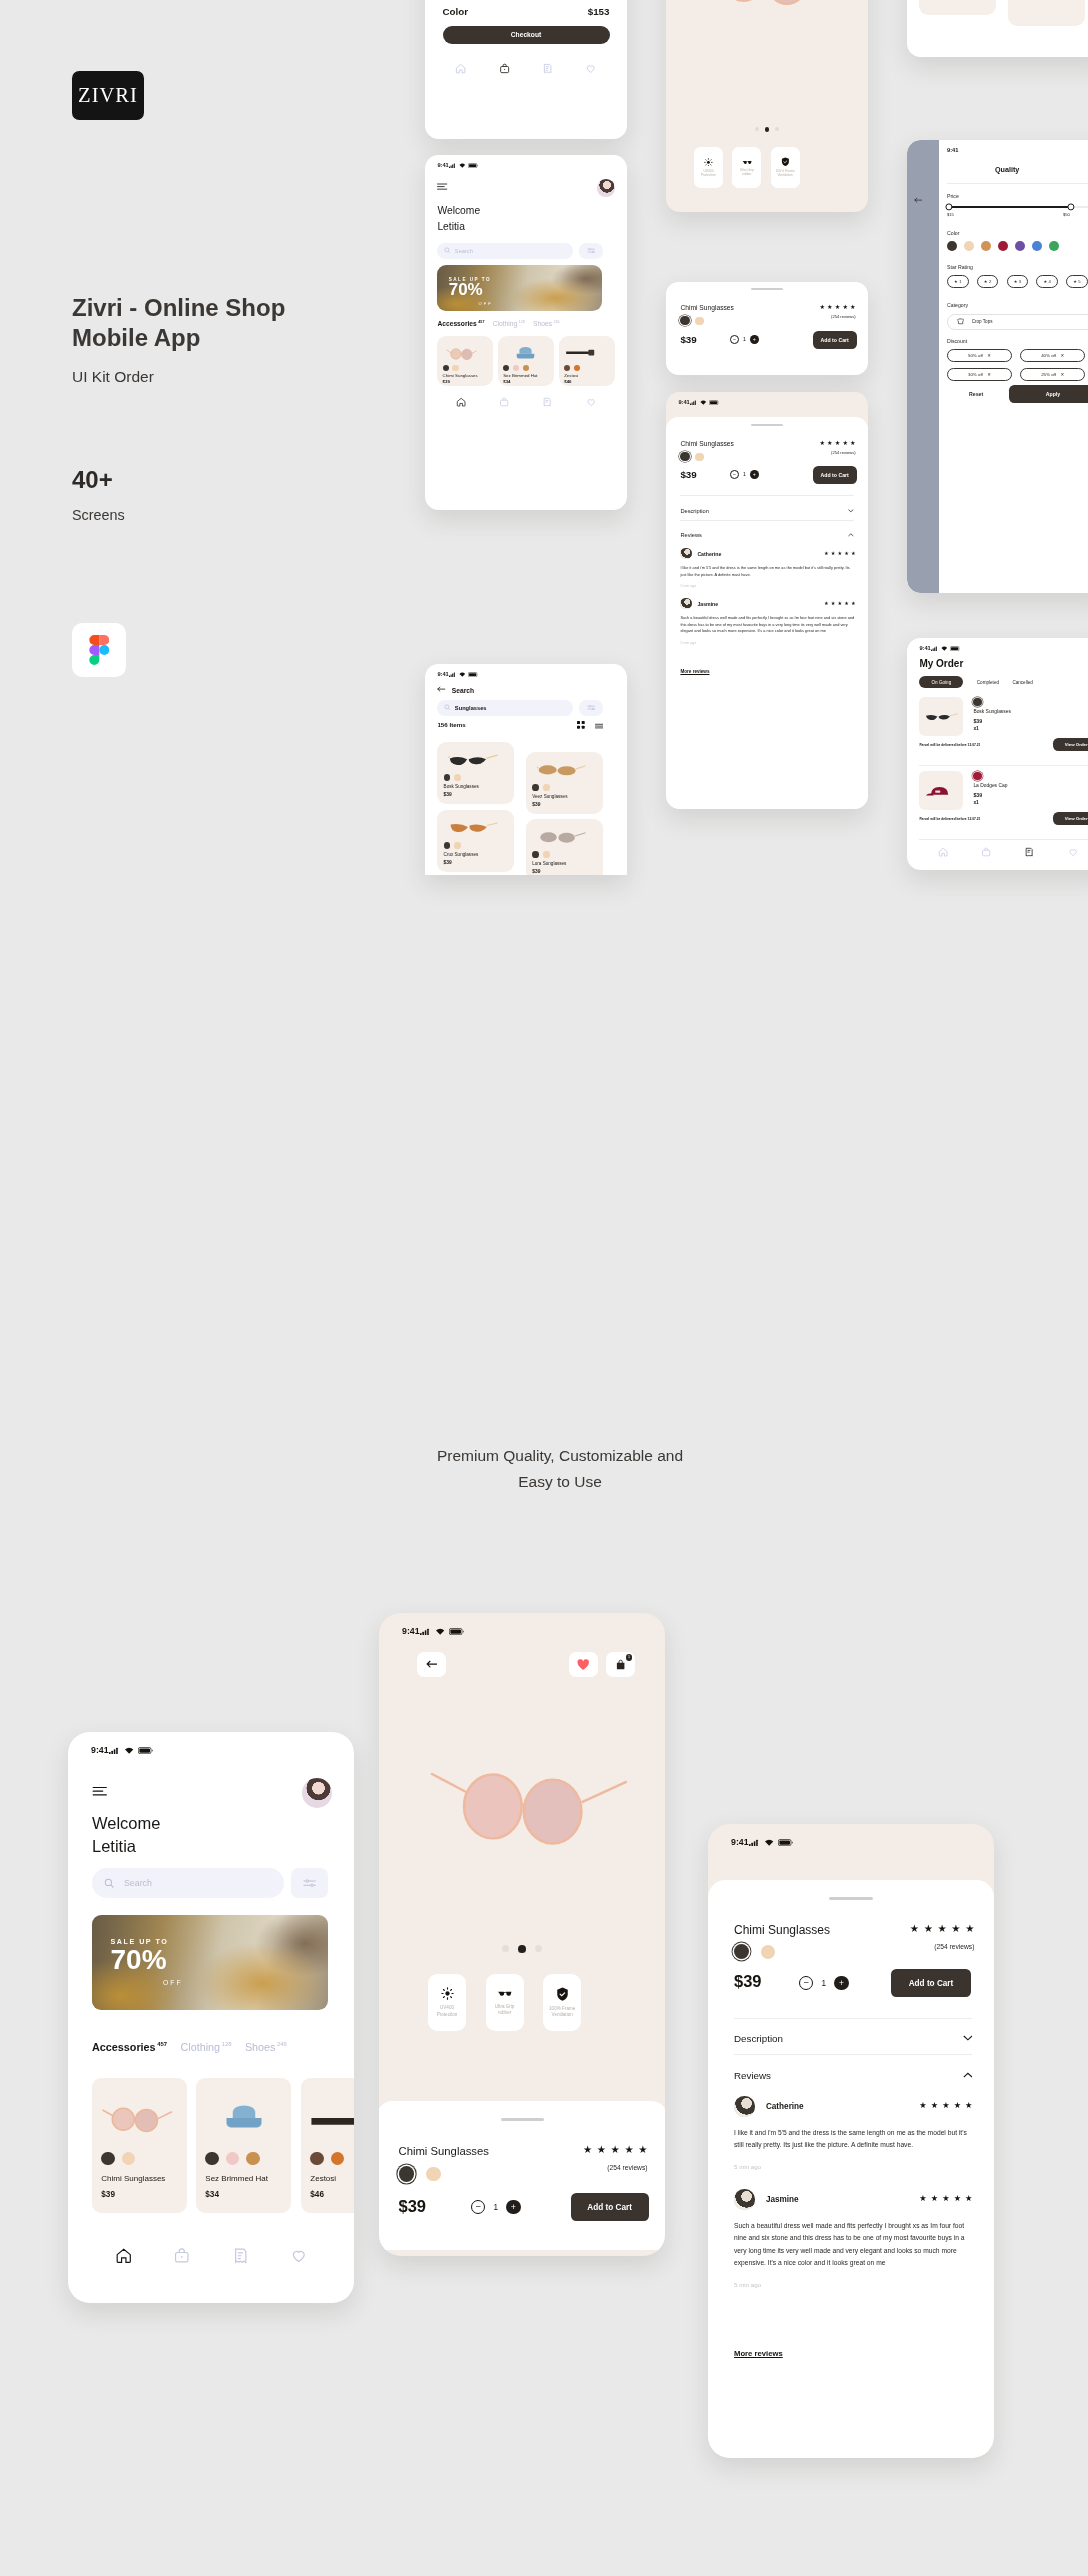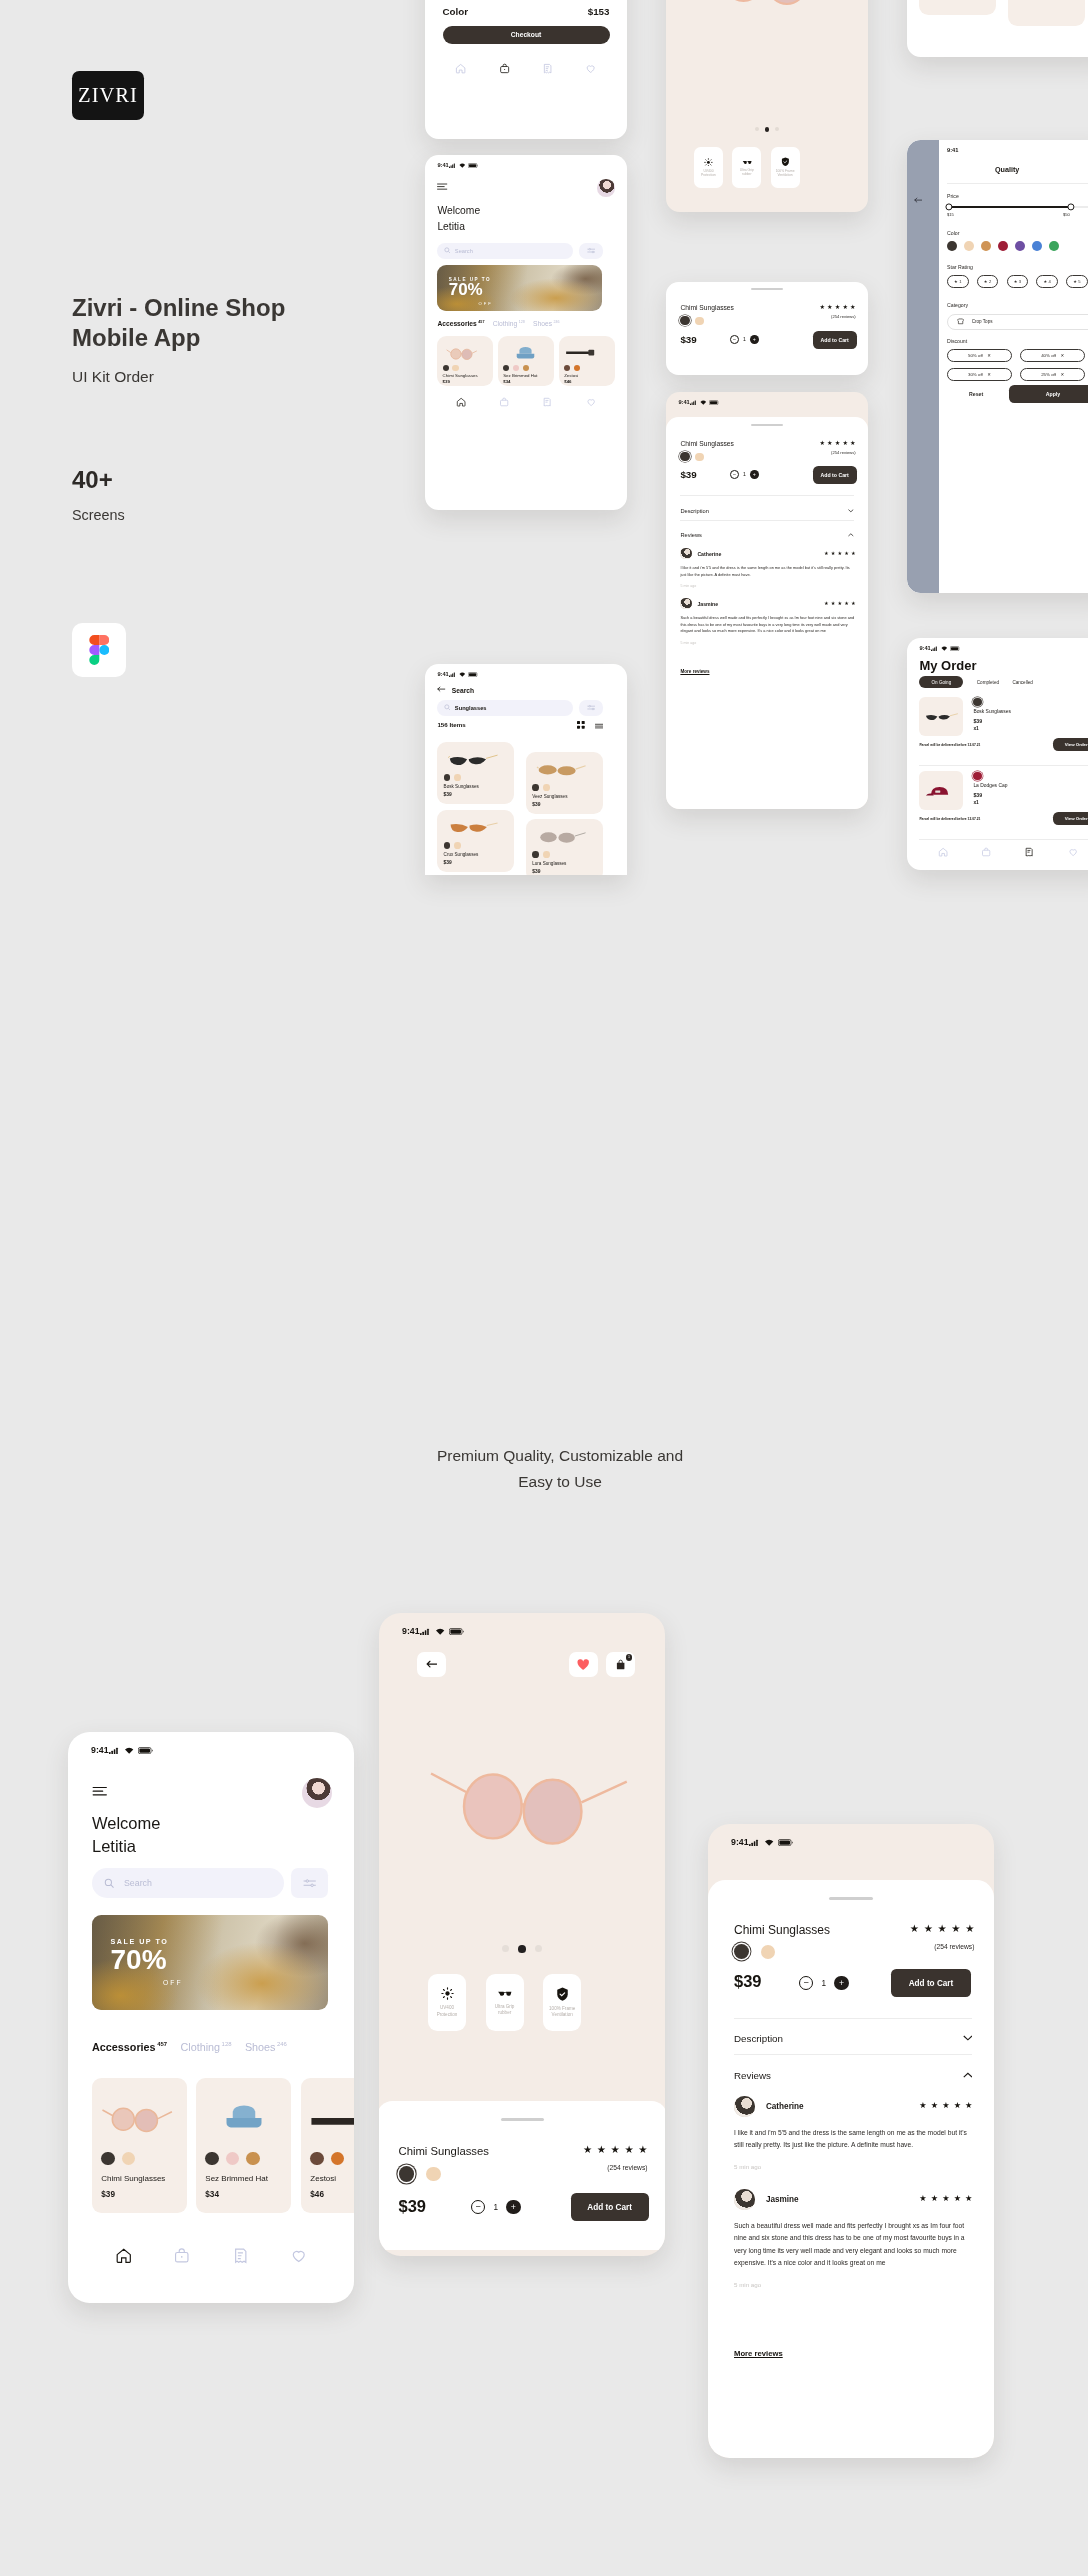"My Order" div { font-size: 13px -> 10px }
